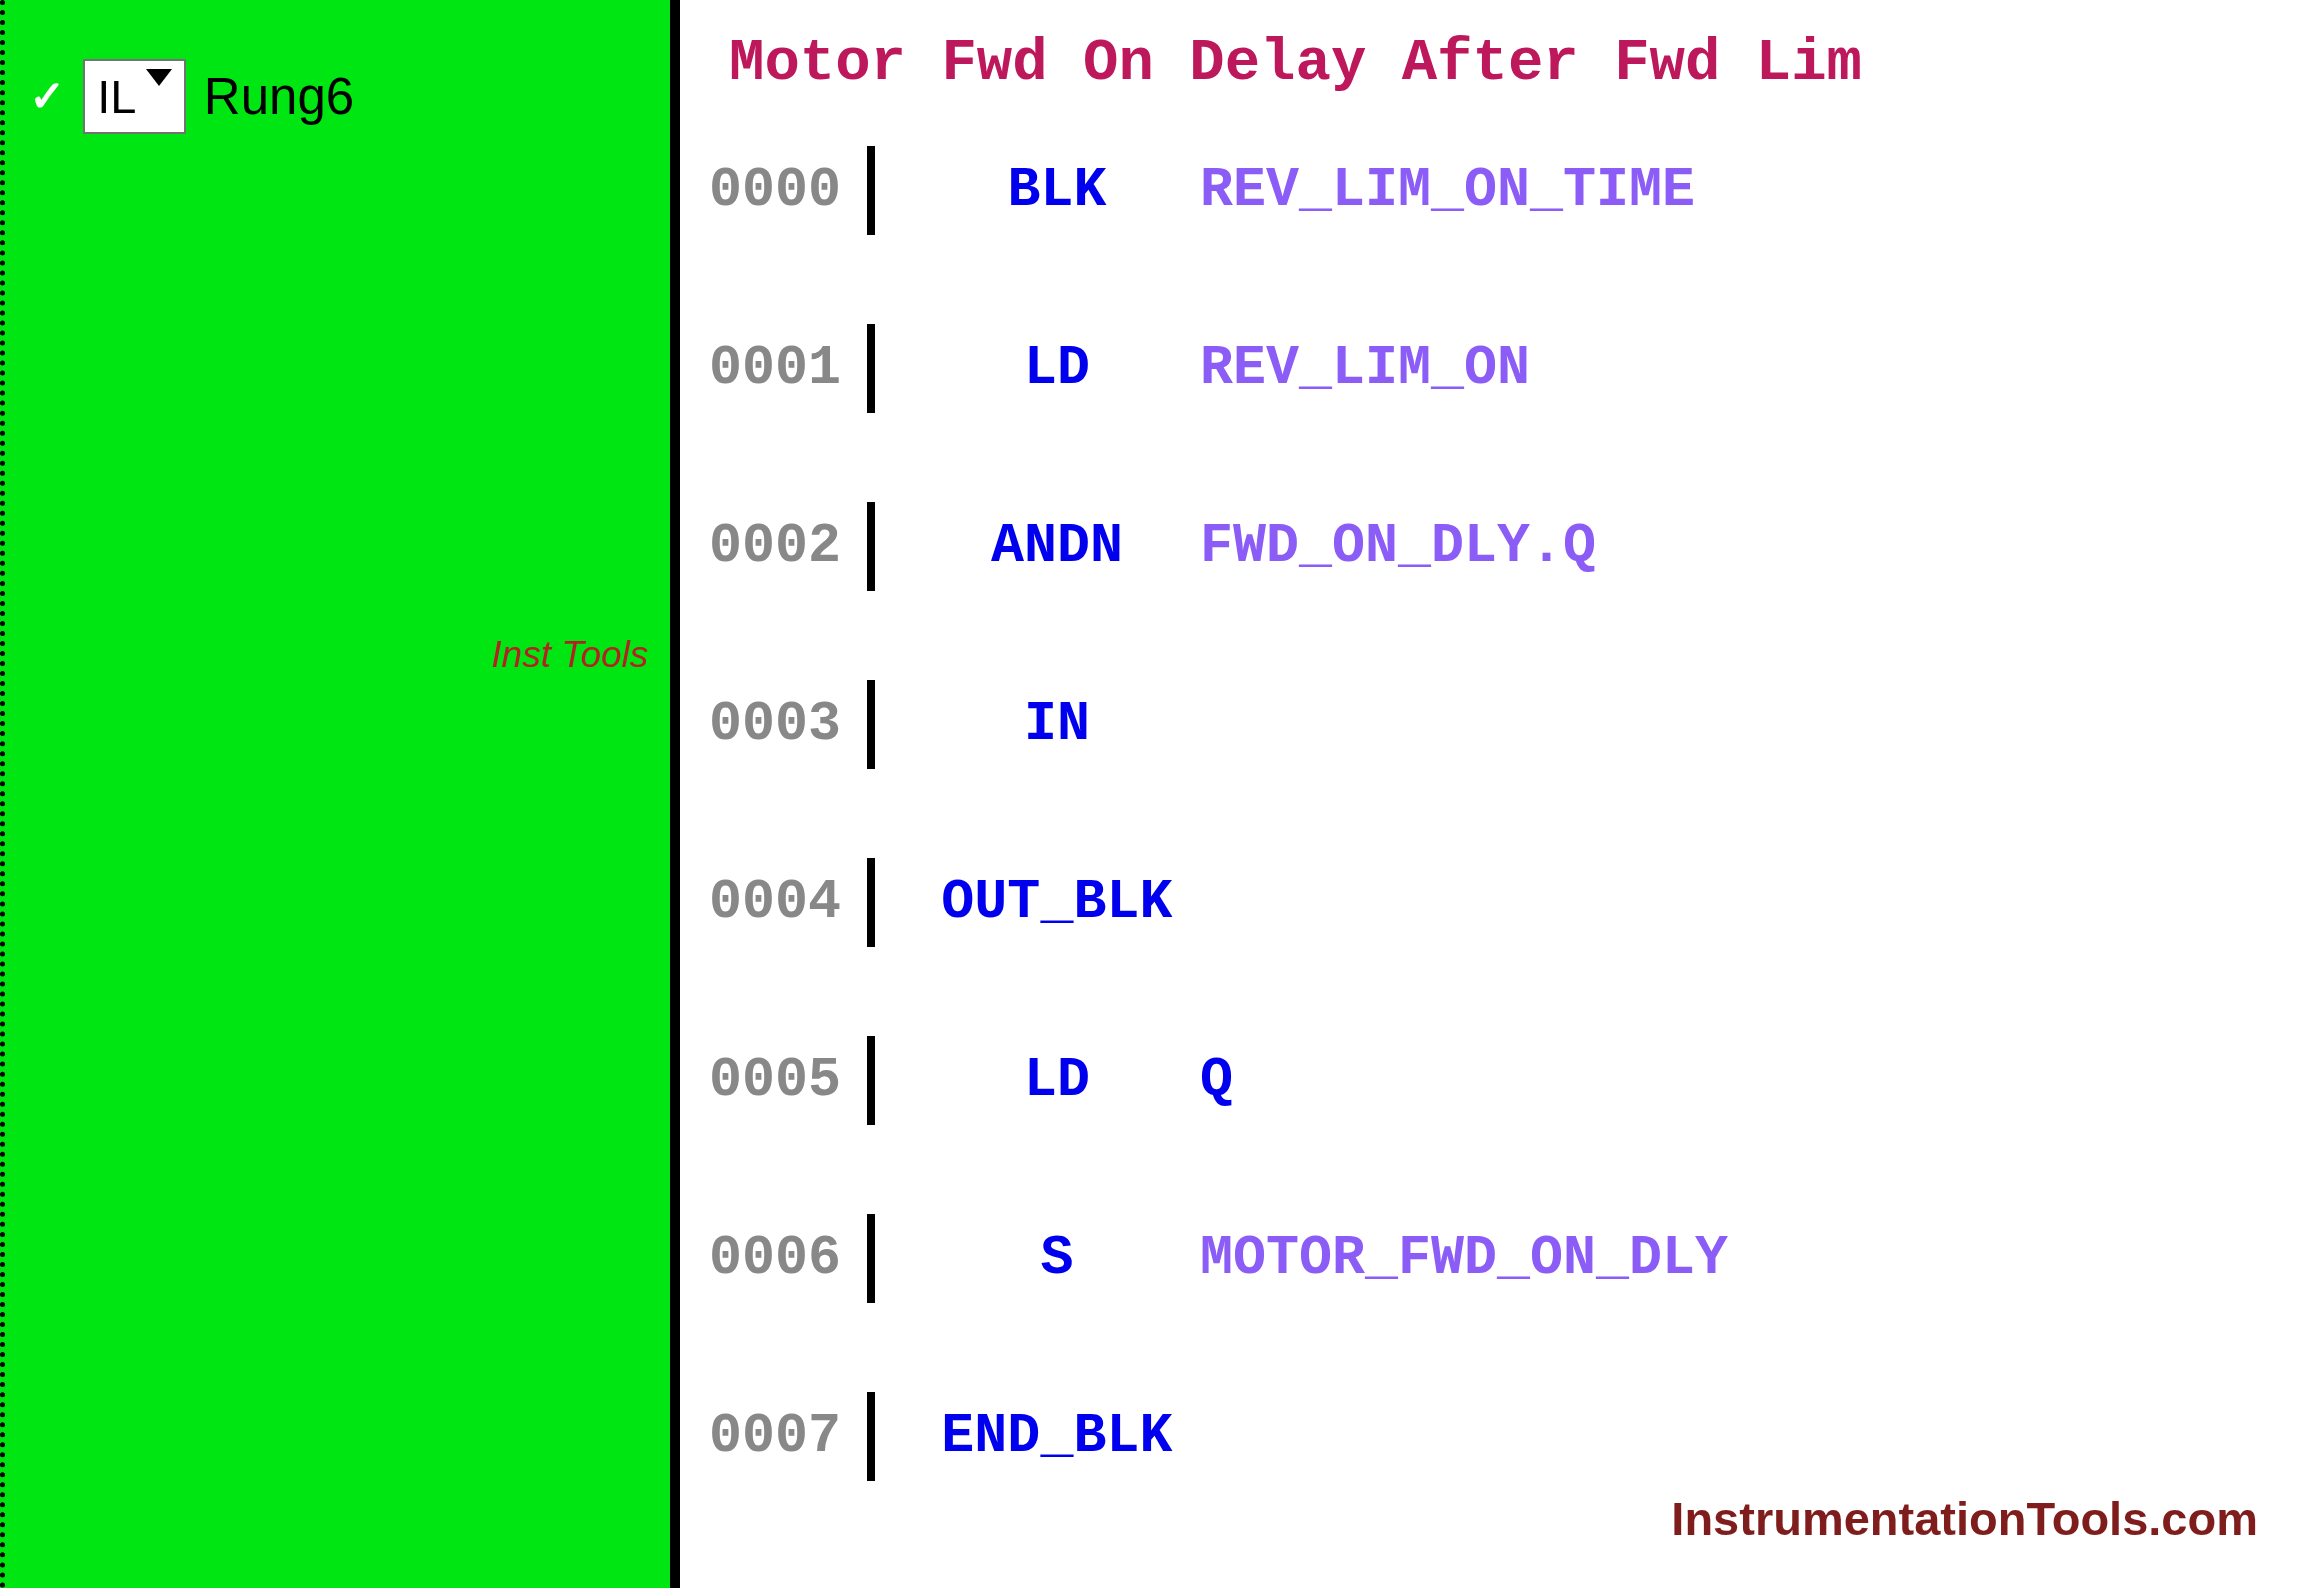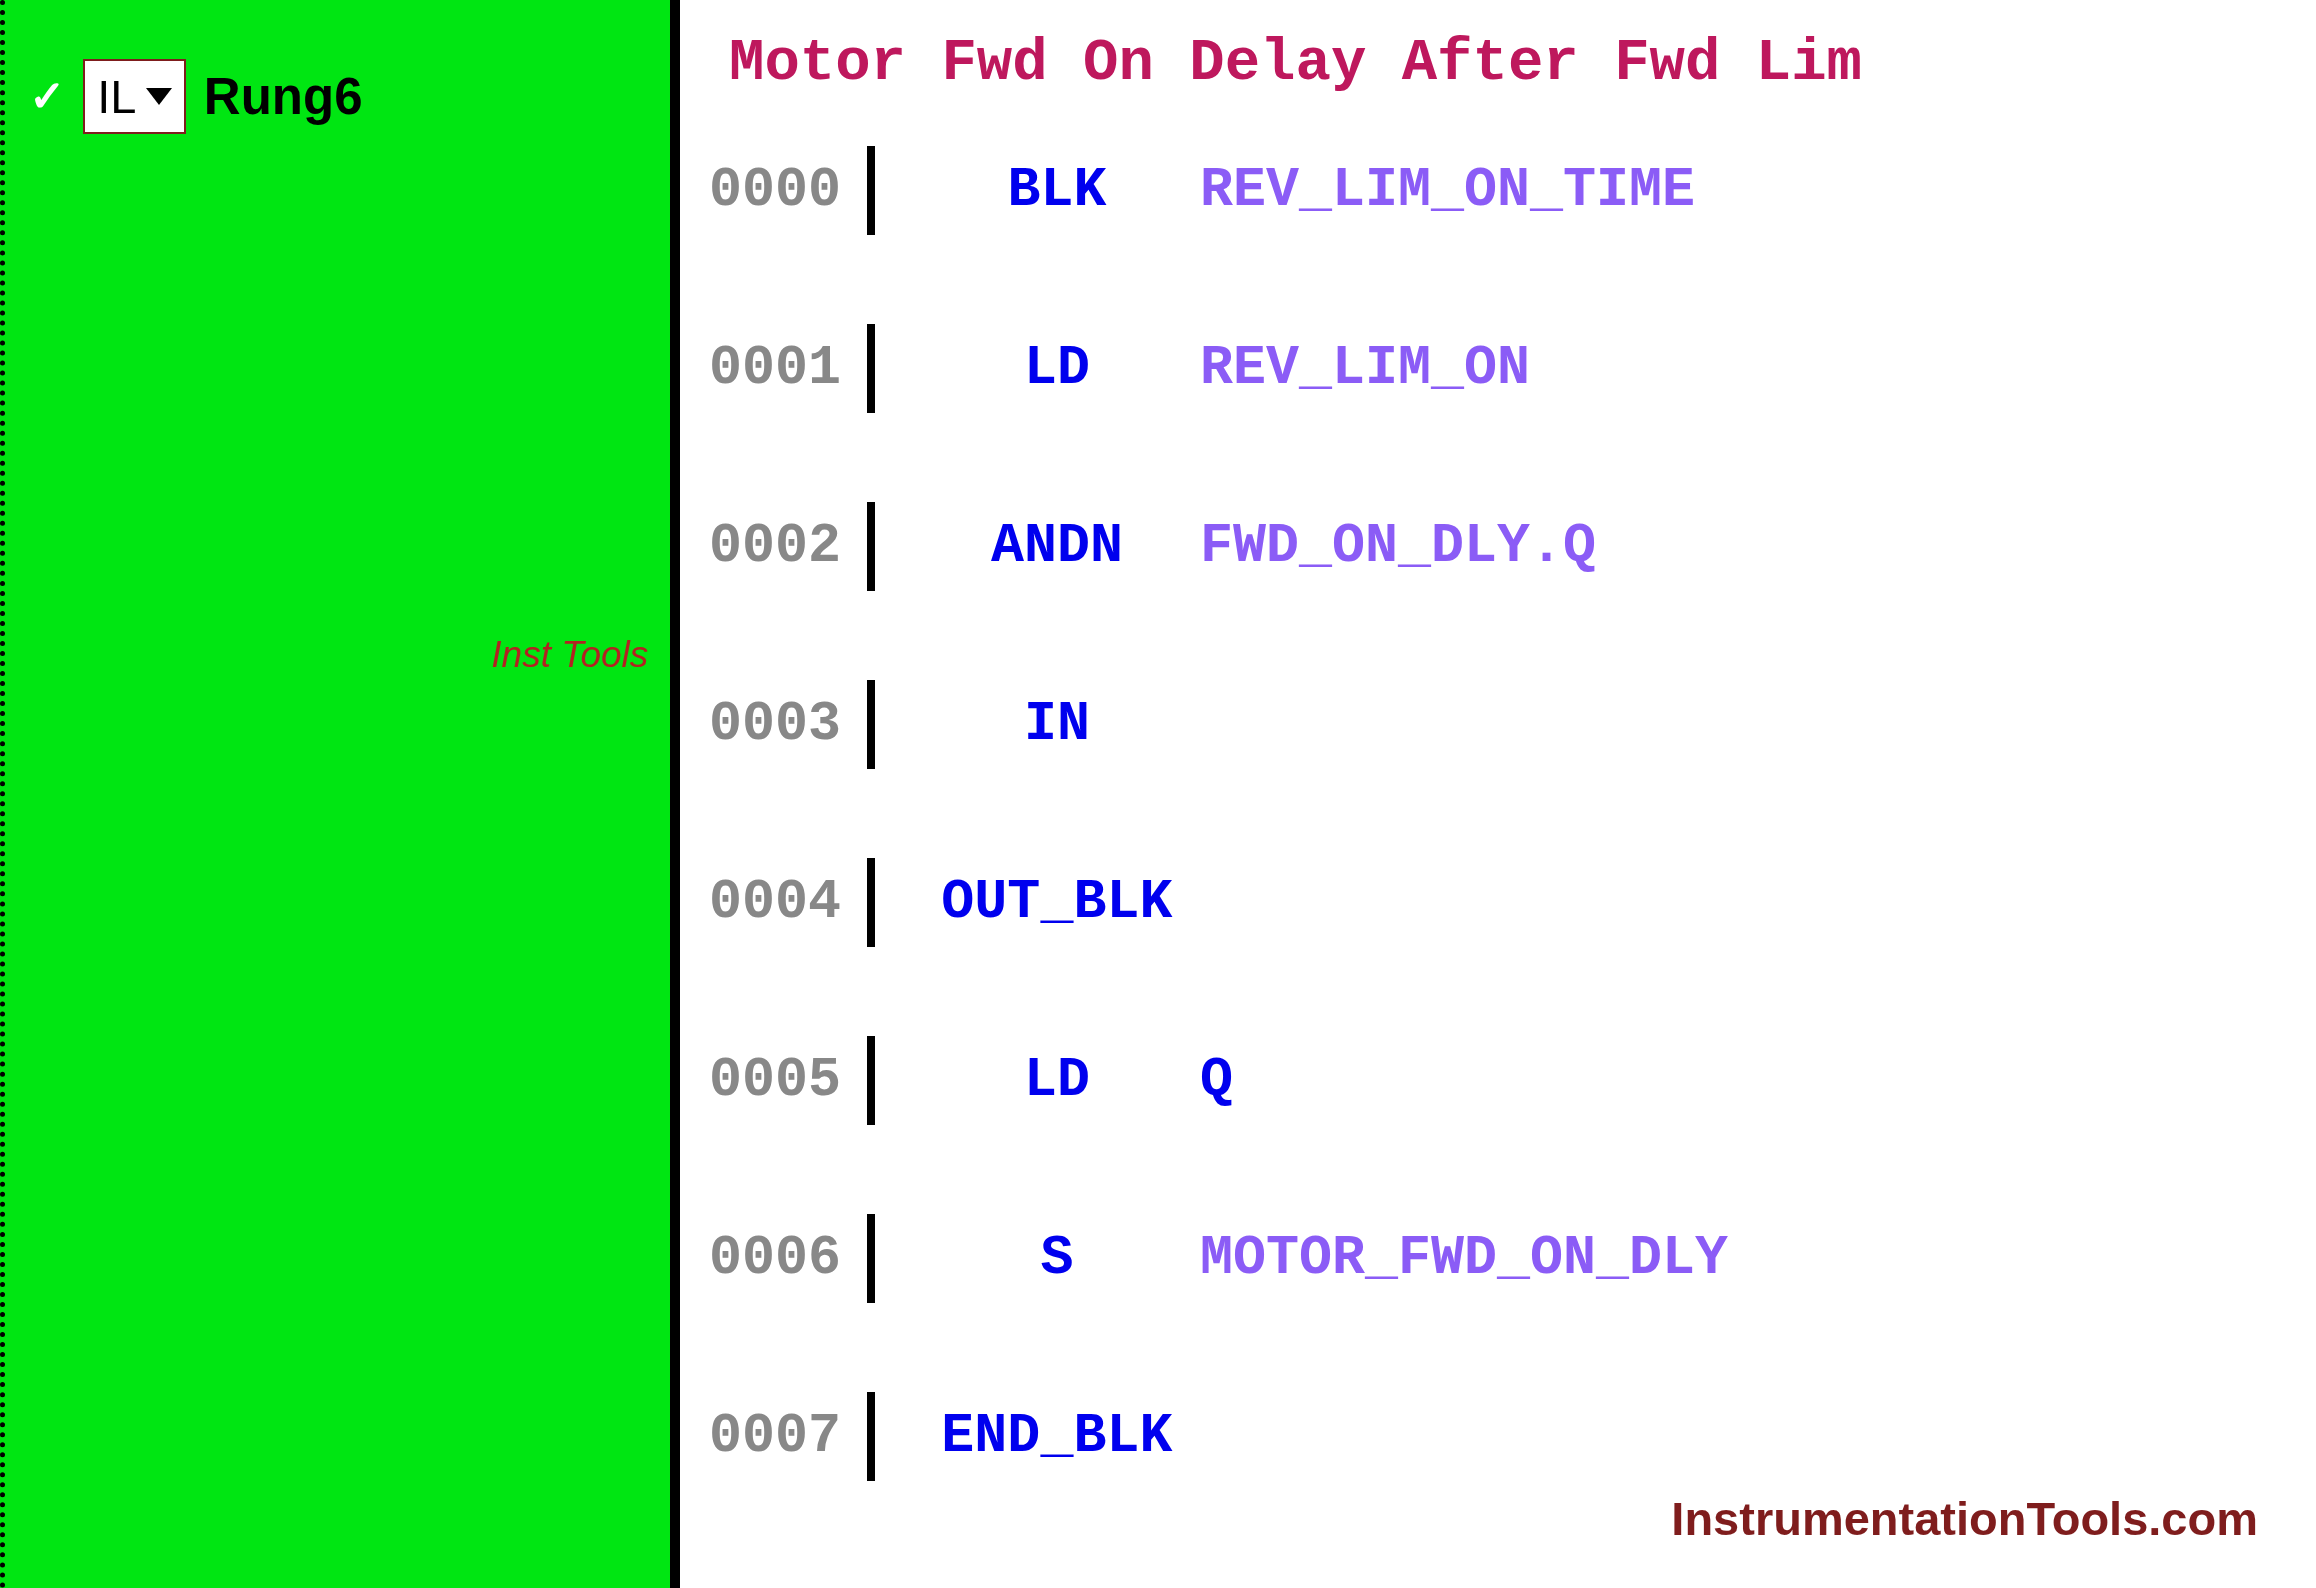"IL" .lang-dropdown { align-items: center -> flex-start; border: 2px solid #7f1d1d -> 2px solid #737373 }
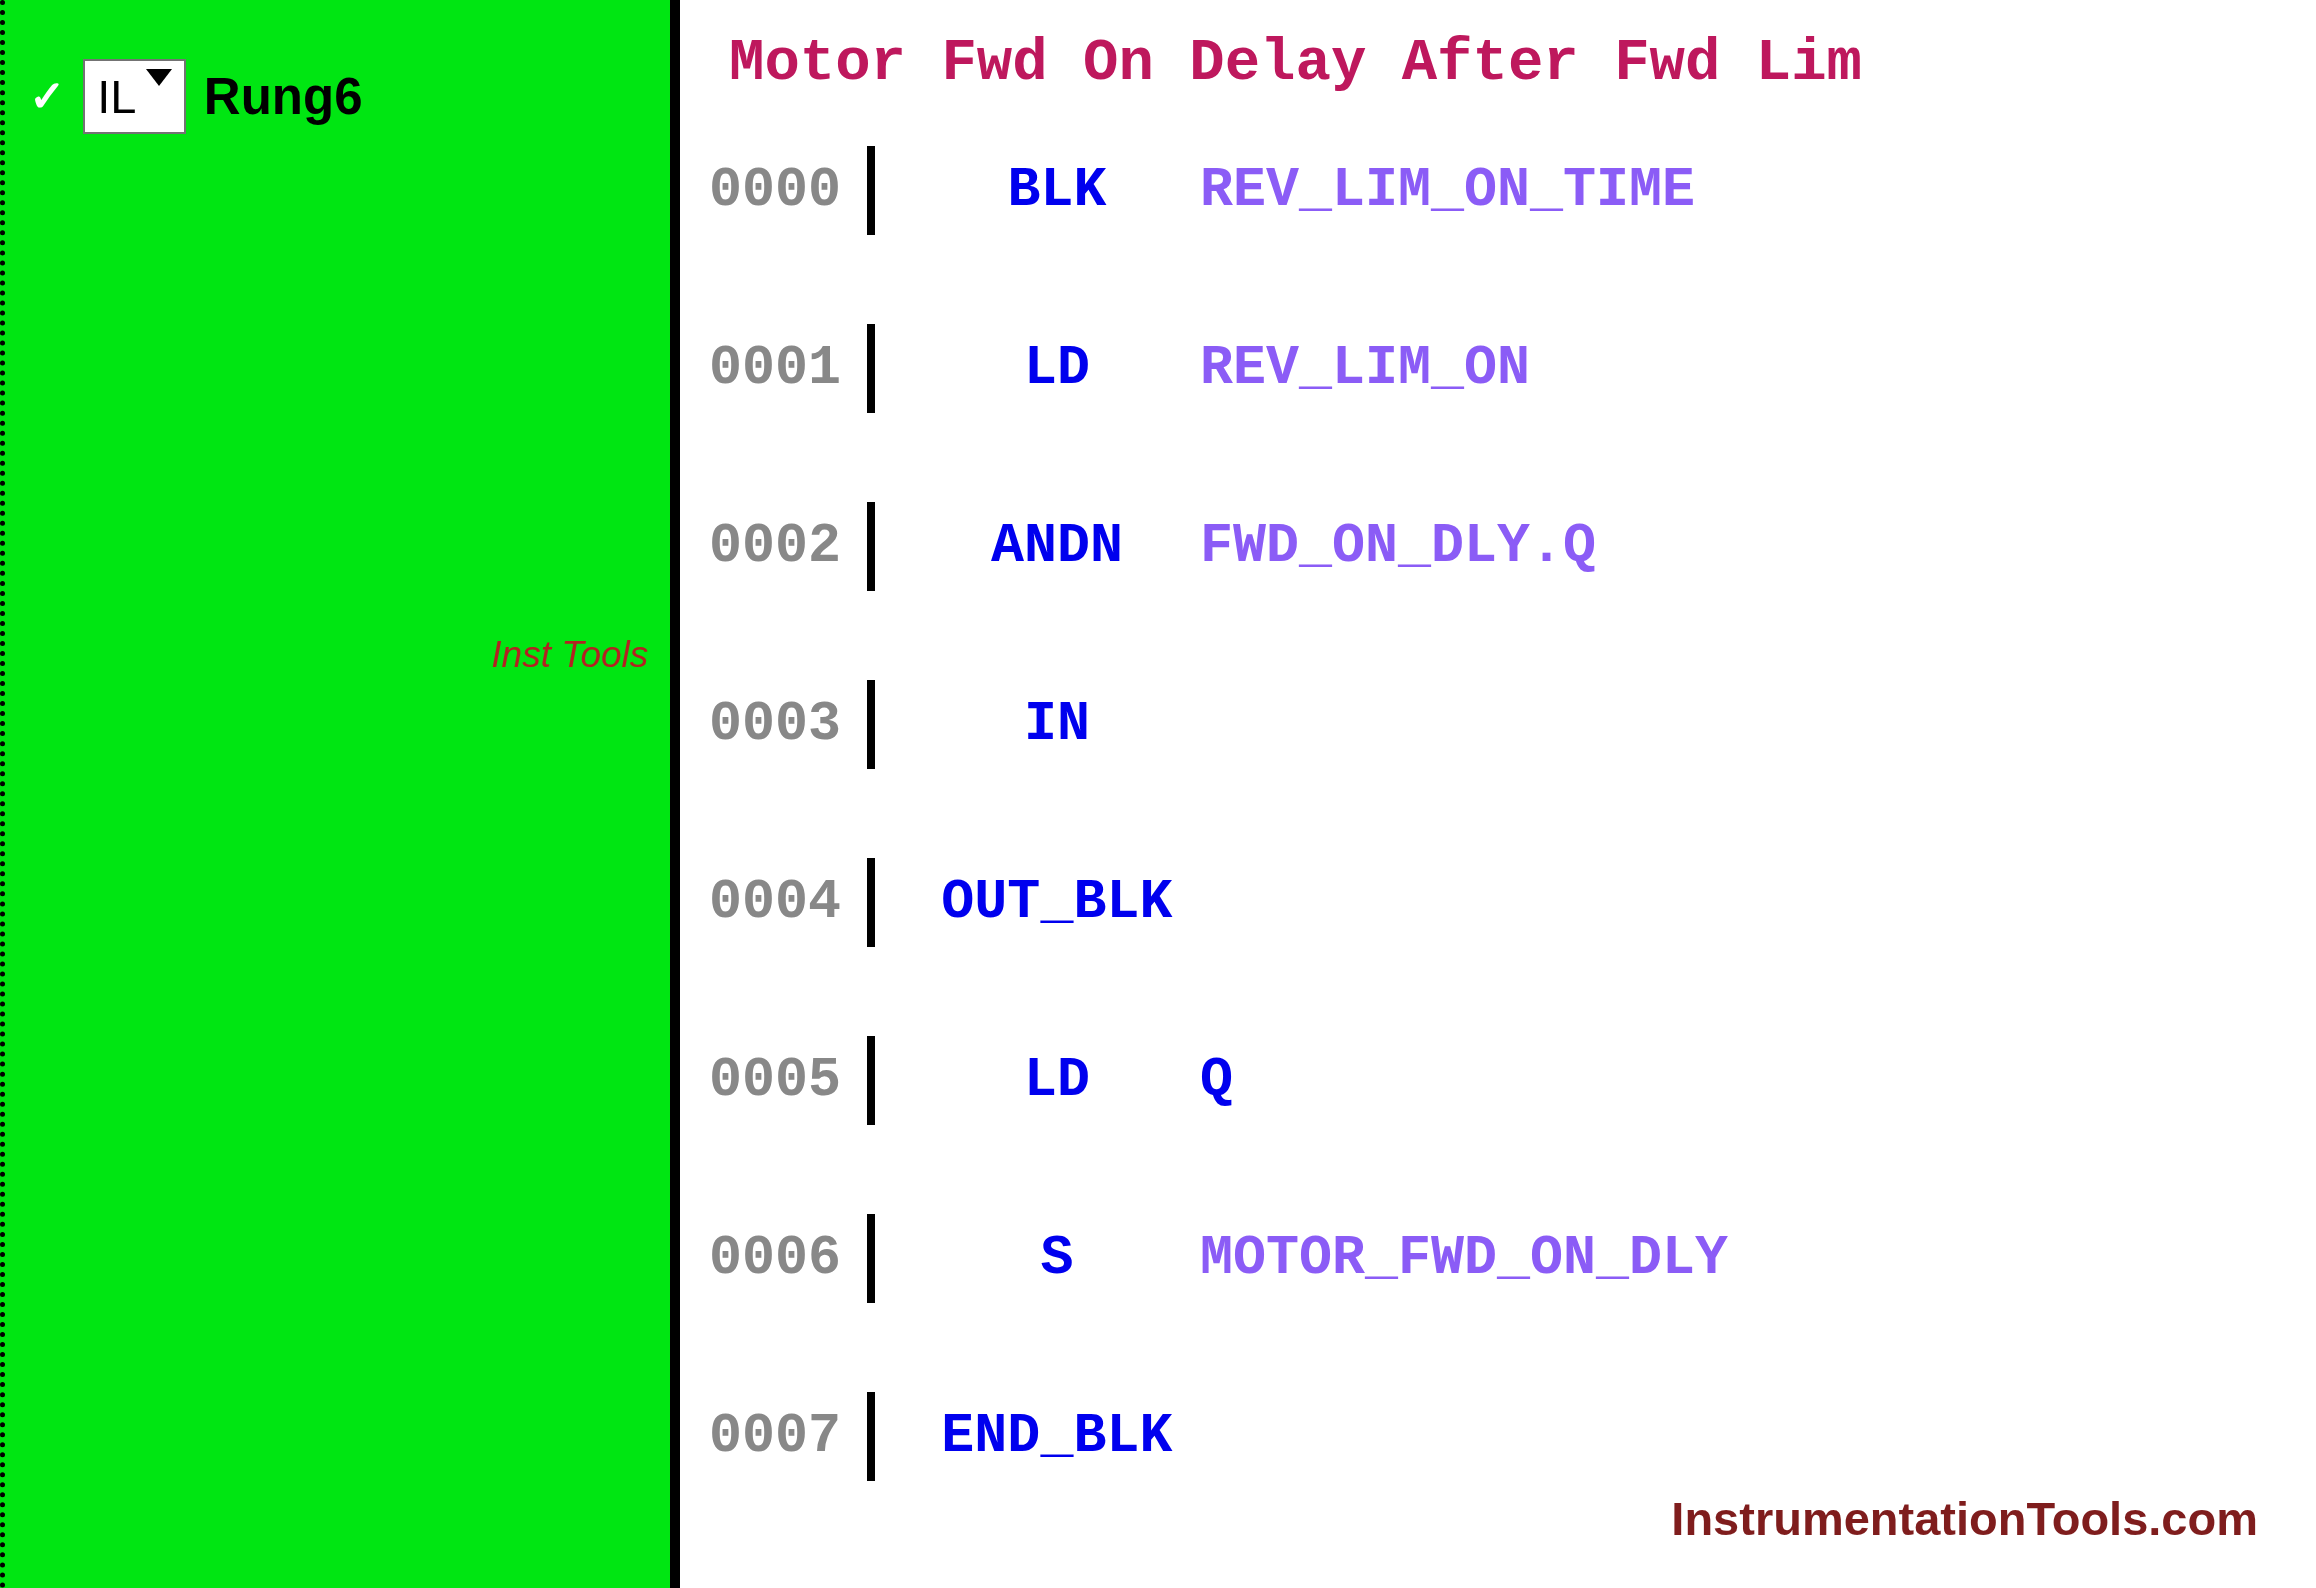"Rung6" .rung-label { font-weight: bold -> normal }
